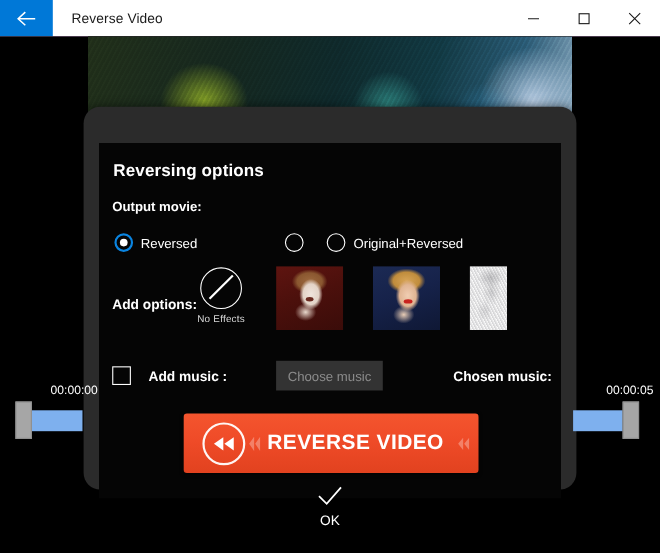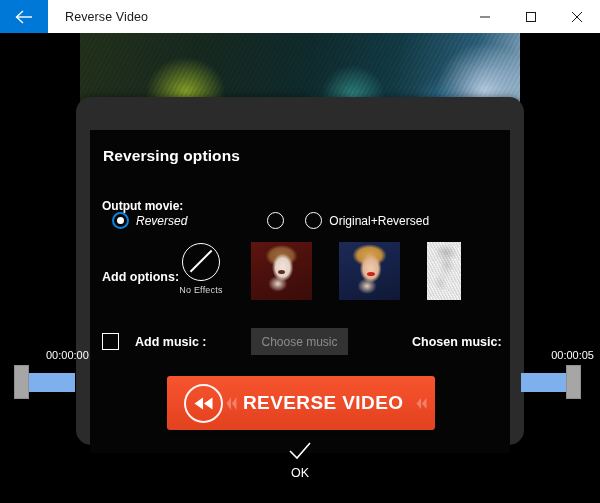"Output movie:" .out-label { top: 69px -> 51px }
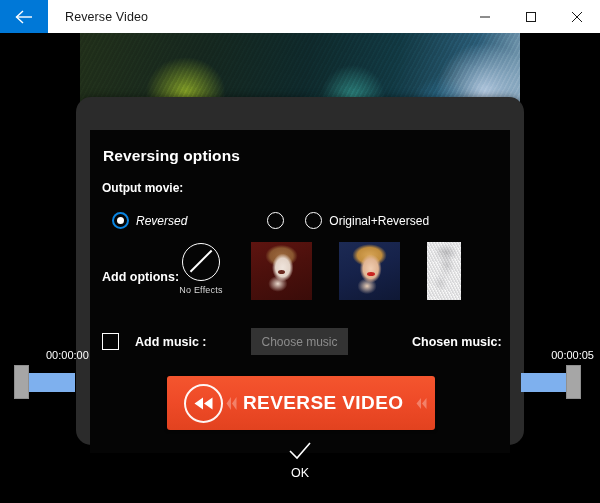"Reversed" .radio-item.r0 { font-style: italic -> none; margin-left: 12px -> 4px }
